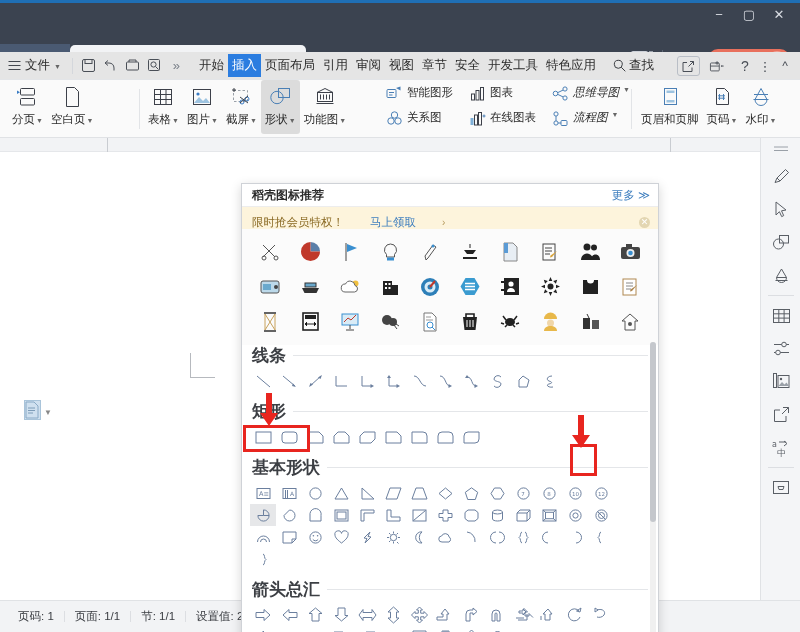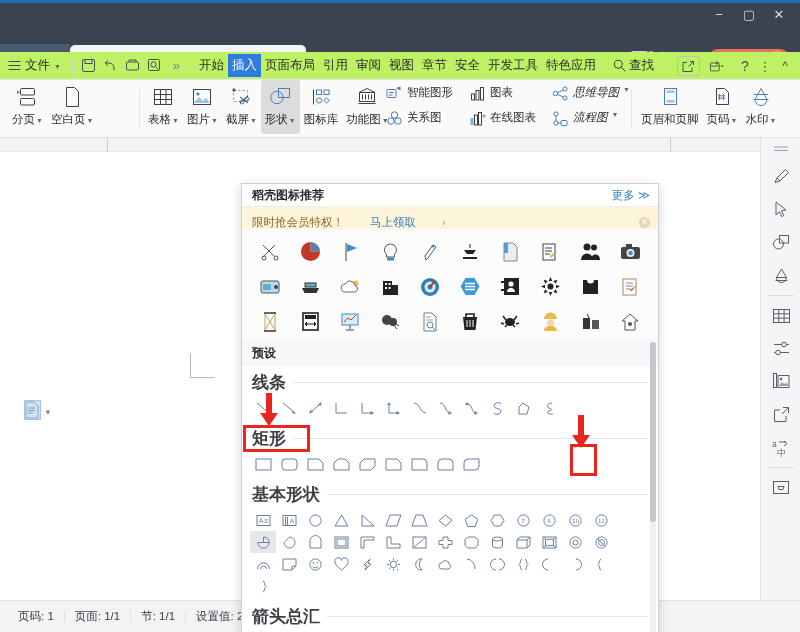"文件" .menubar { background: #bef264 -> #e5e5e5 }
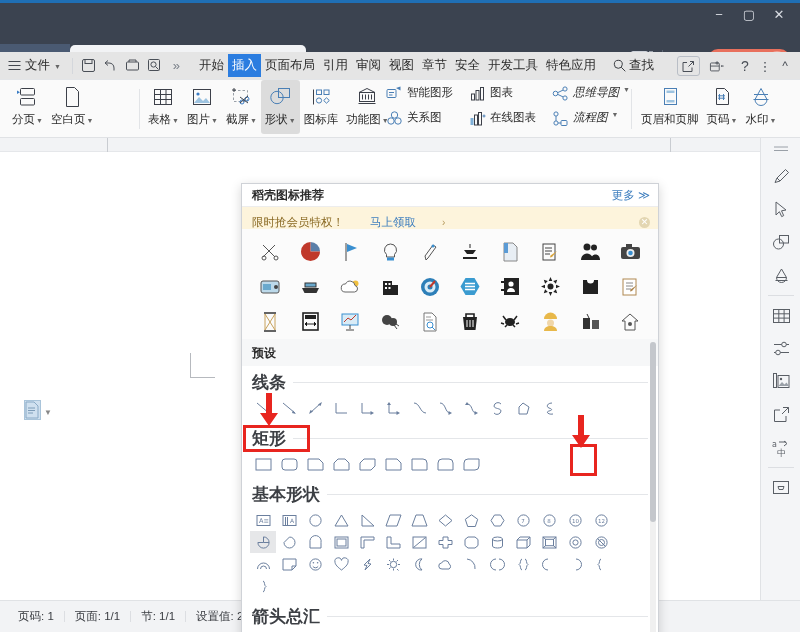"图标库" div.ritem { html: <div> <span> <svg> <path></path> <rect></rect> <rect></rect> <circle></circle> <path></path> </svg> </span> <span> <span>图标库</span> </span> </div> -> none }
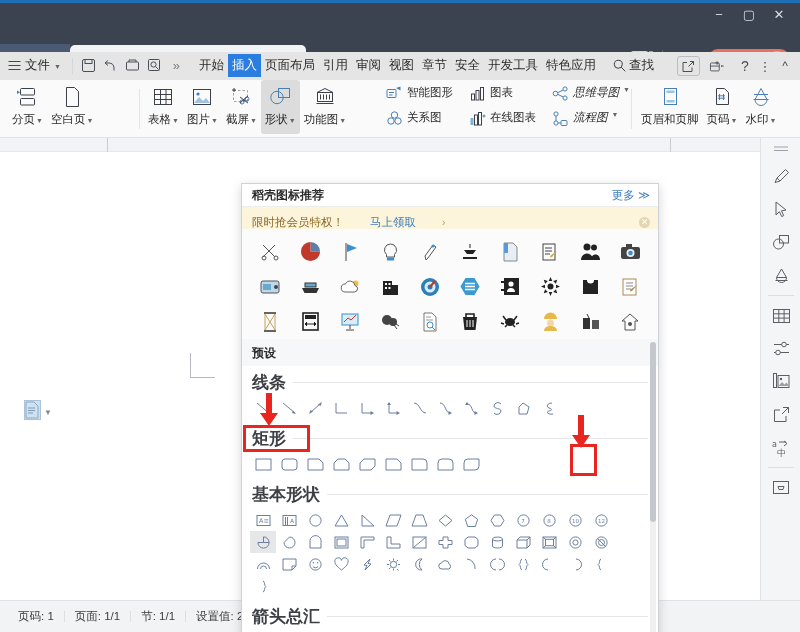"预设" div.pn-sub { html: <div>预设</div> -> none }
